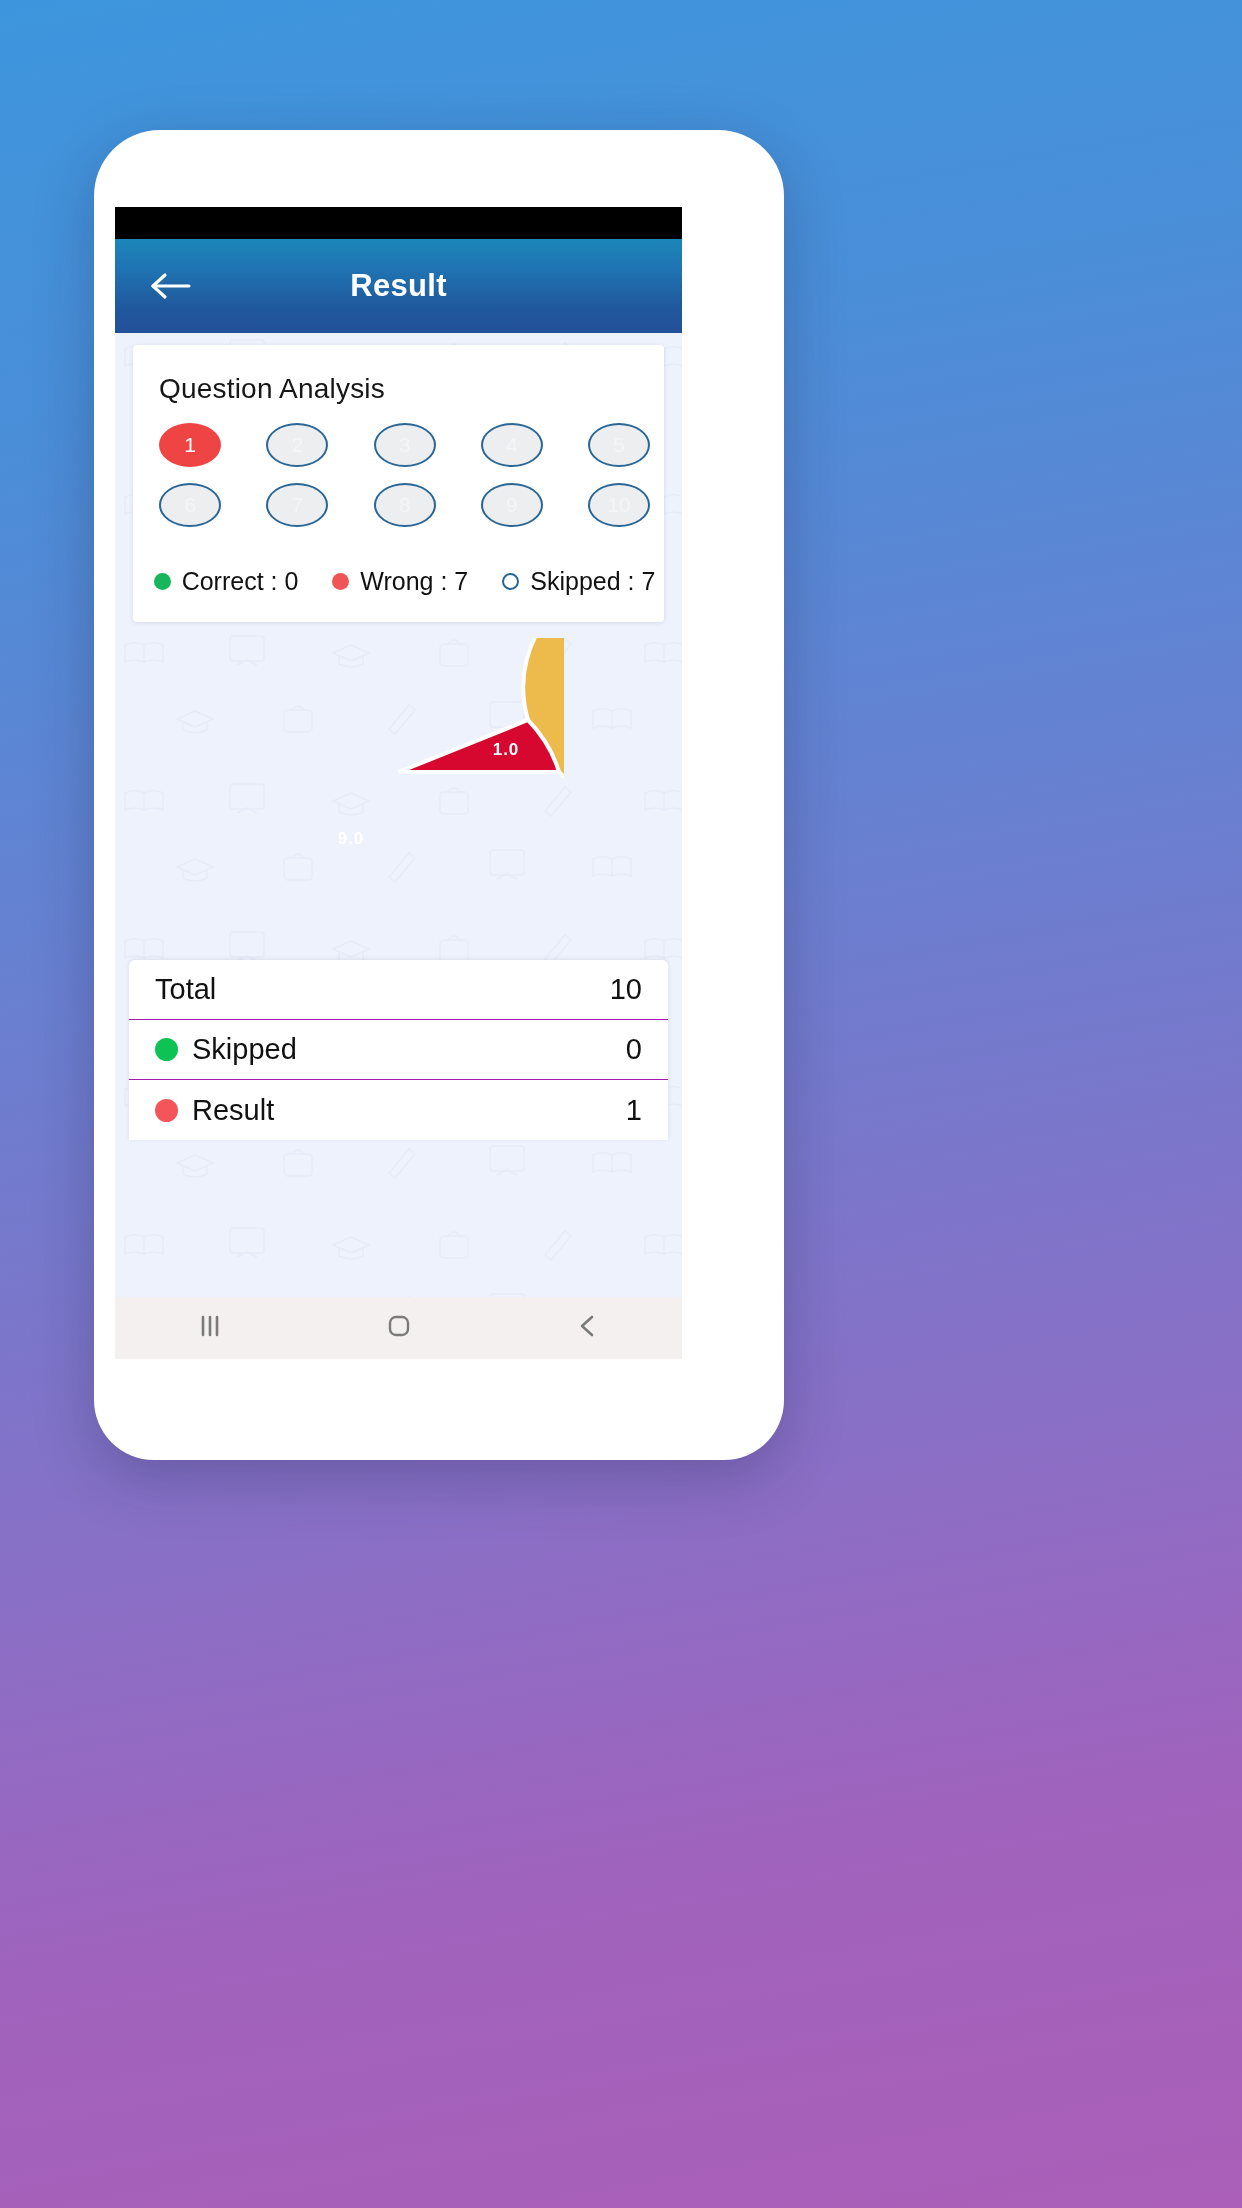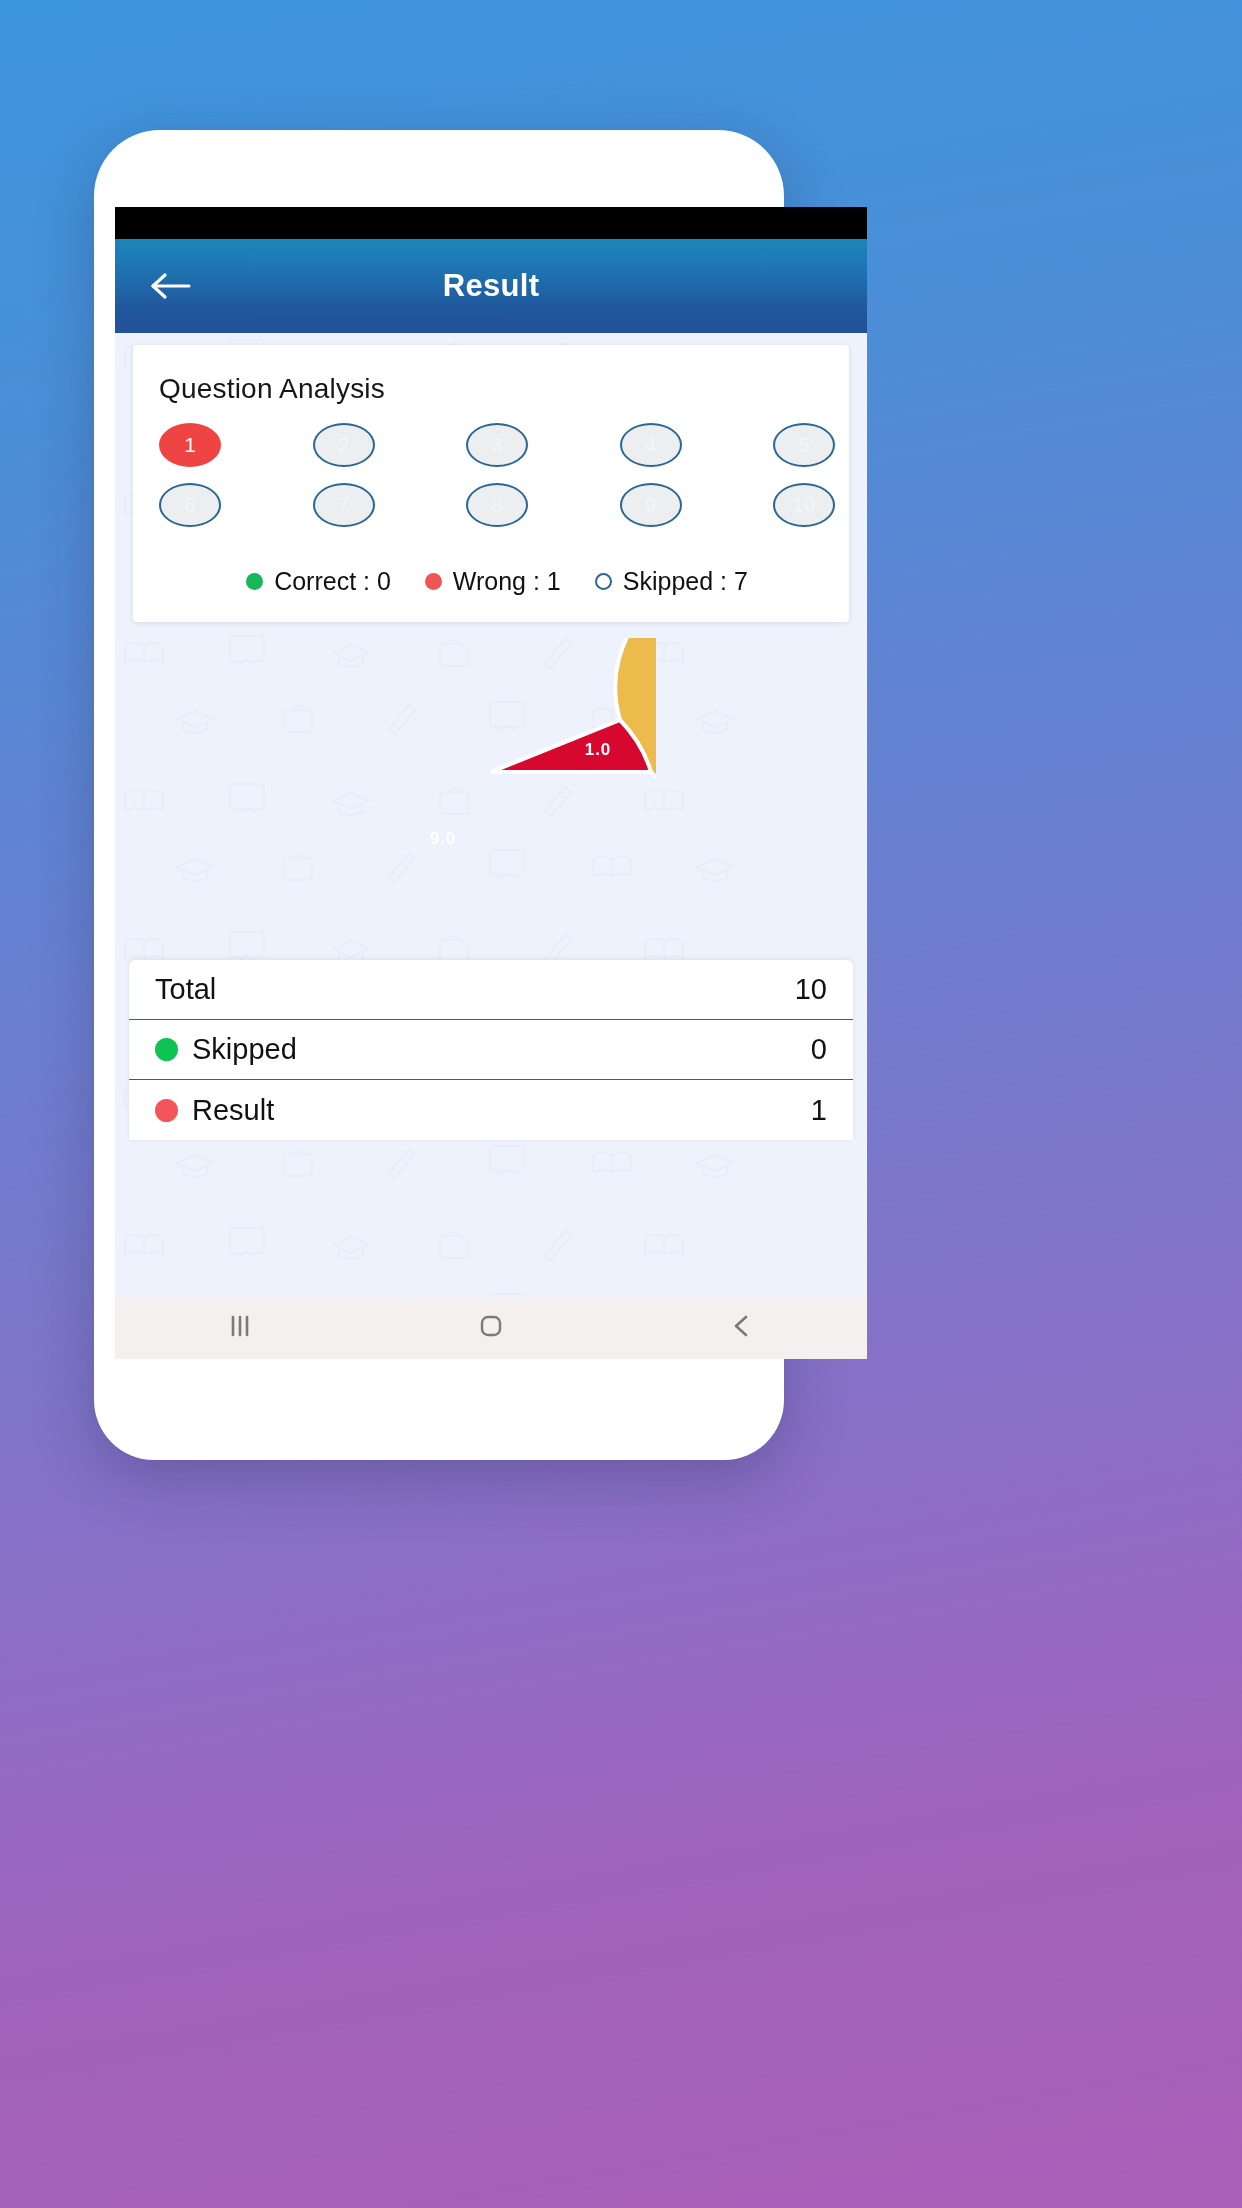"Result" #phone-screen { width: 752px -> 567px }
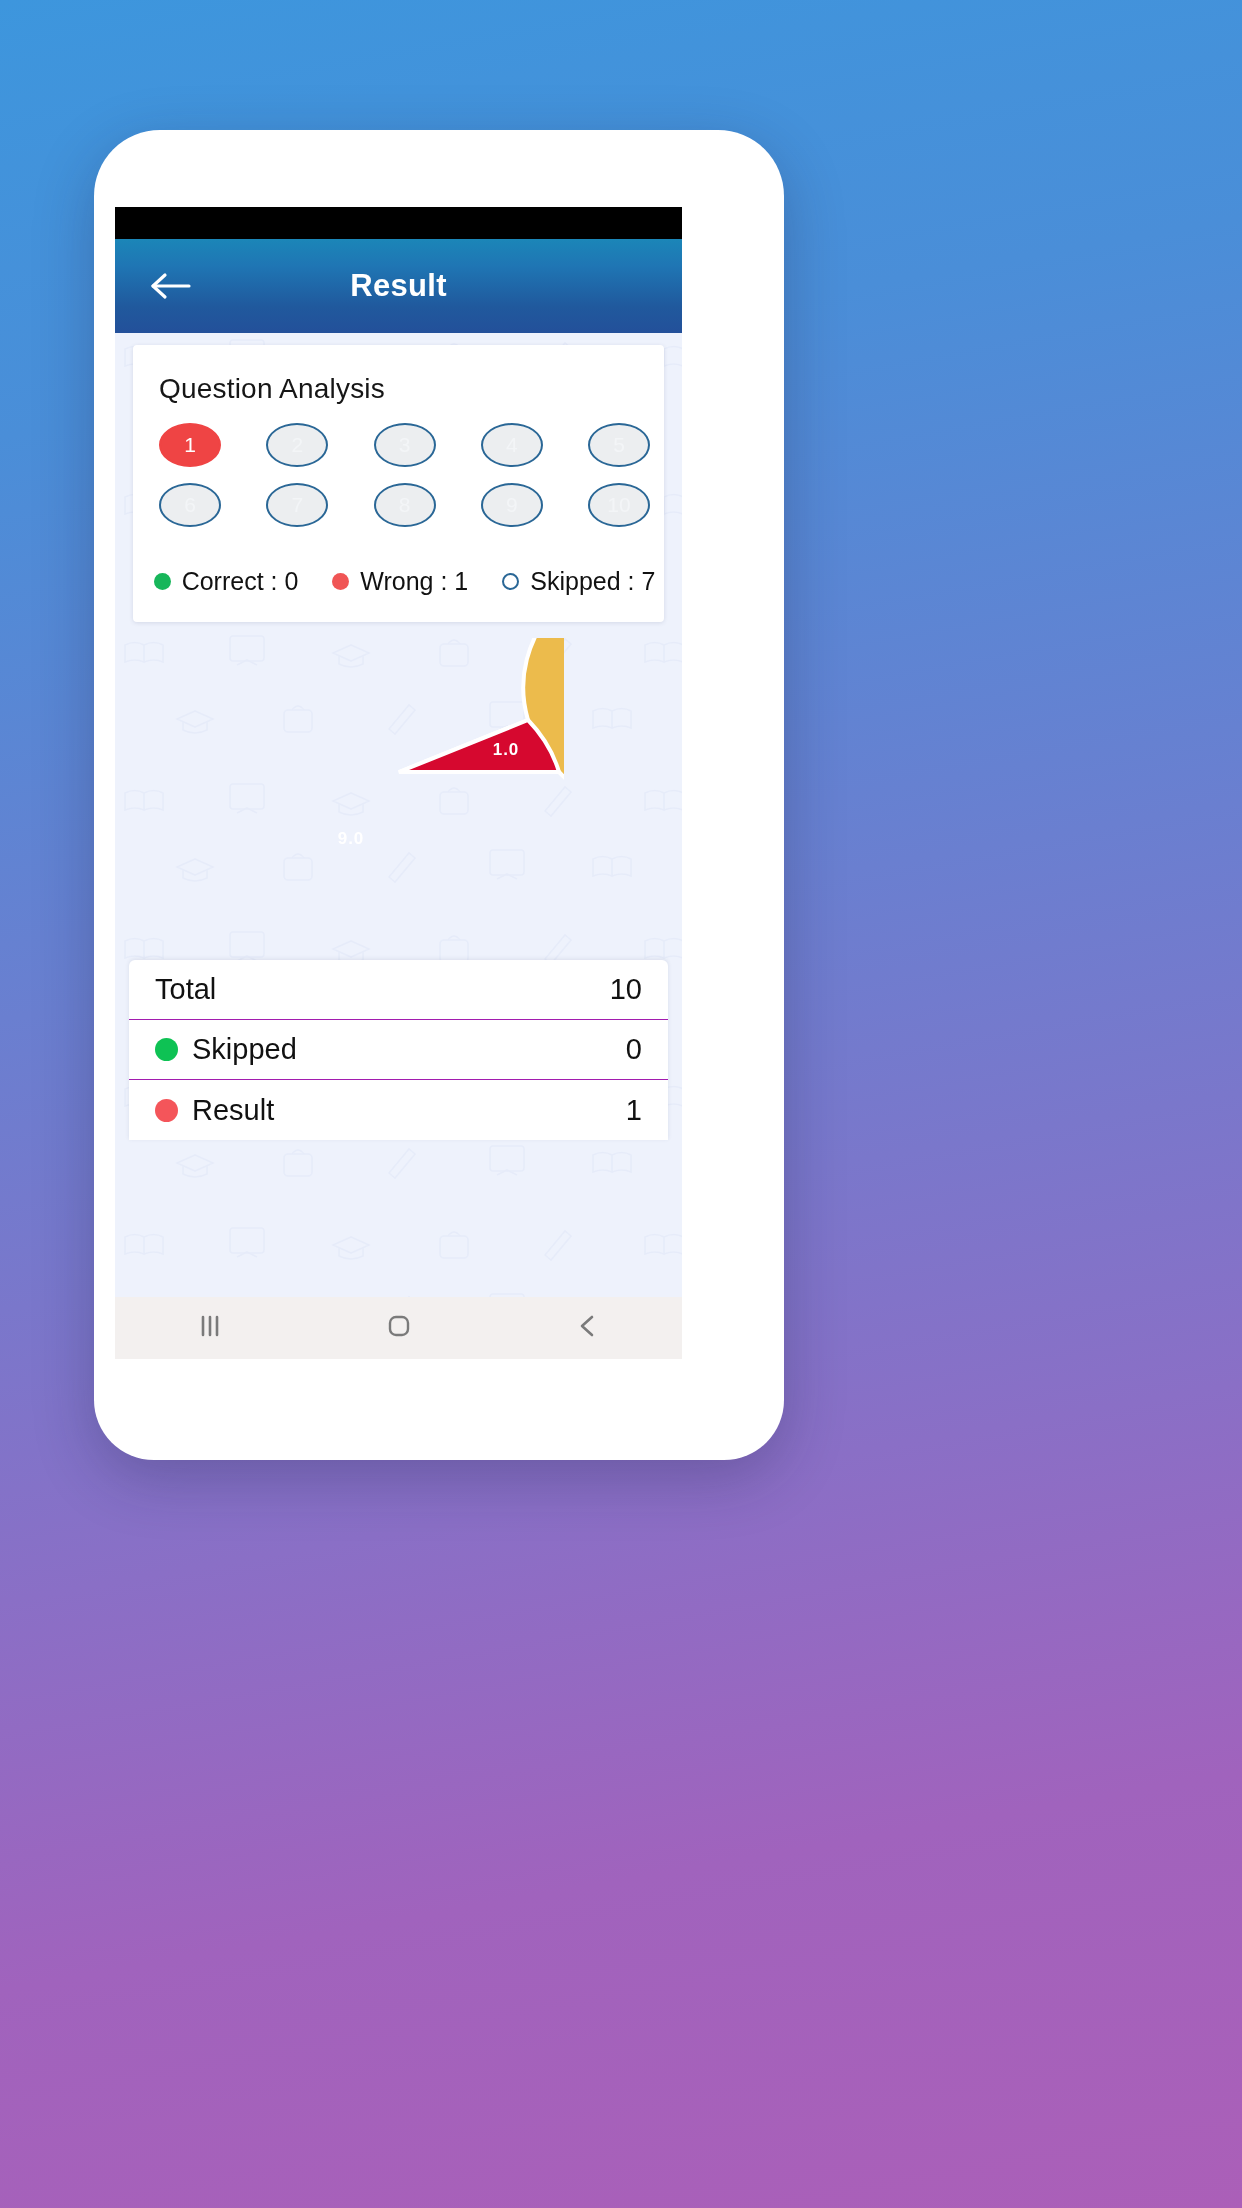"Wrong : 1" span { text: 1 -> 7 }
